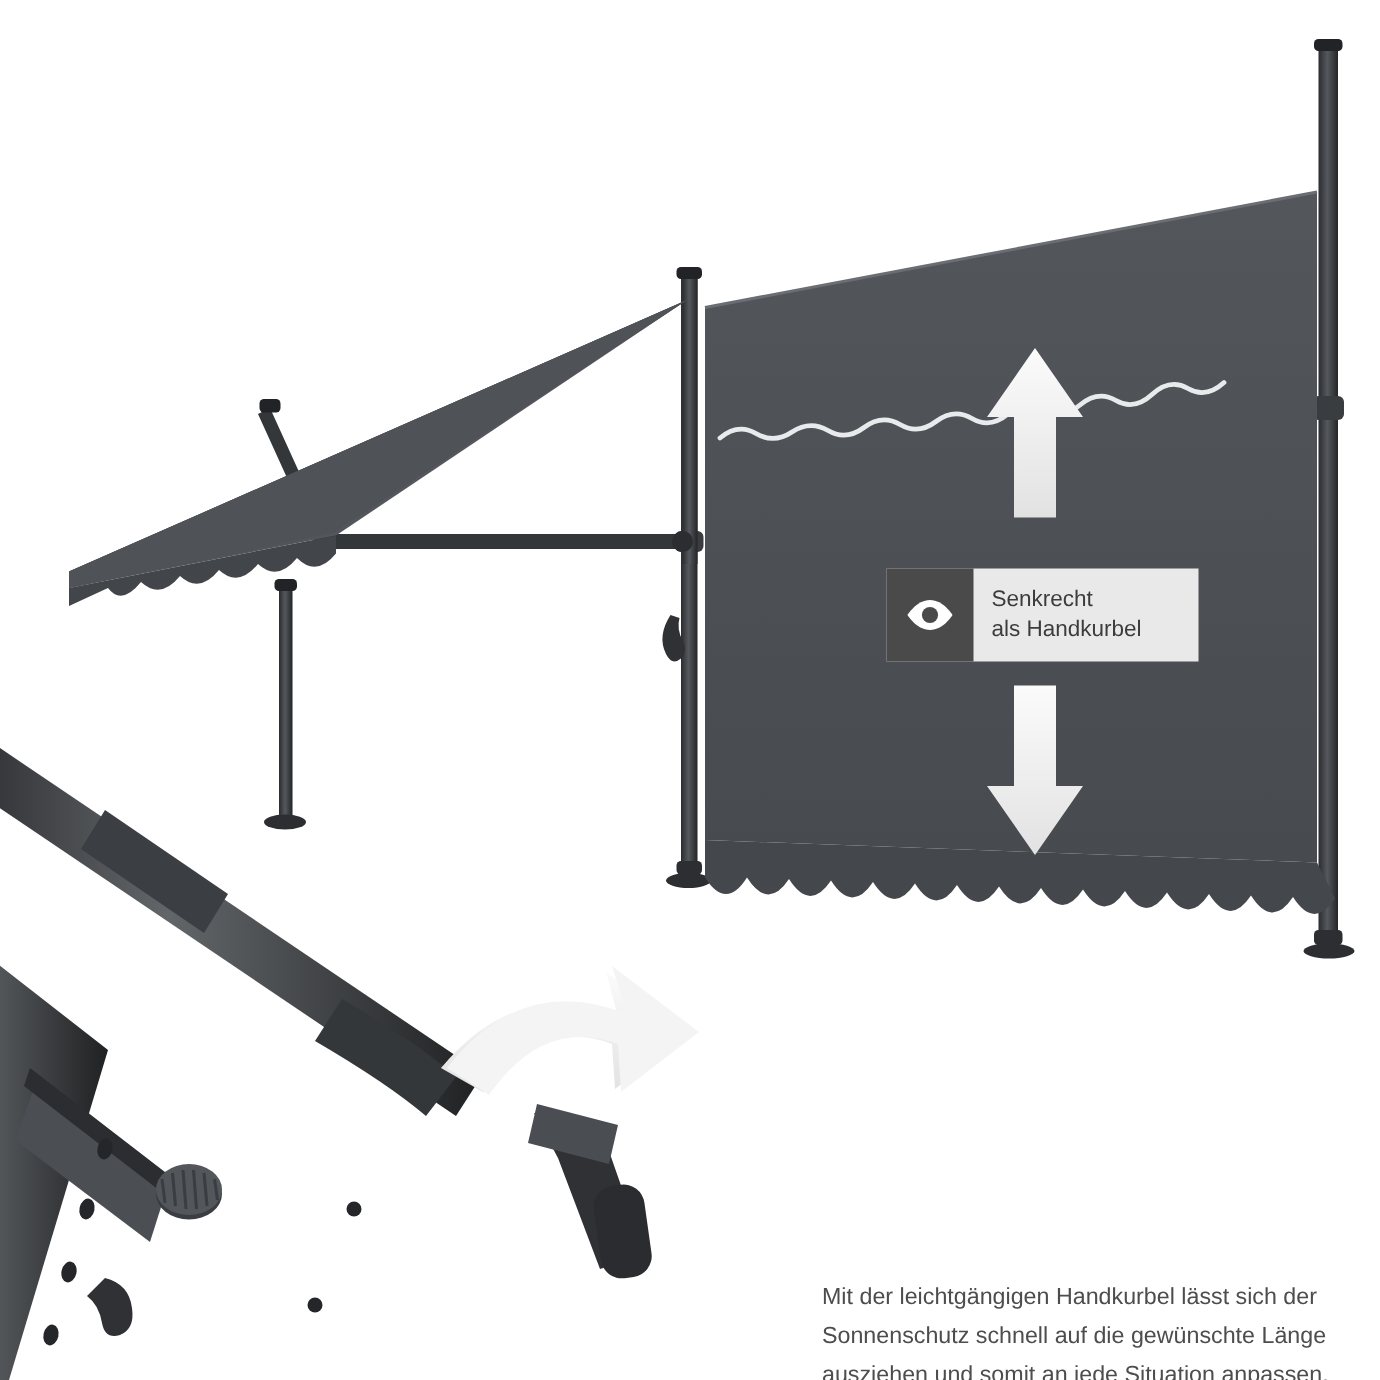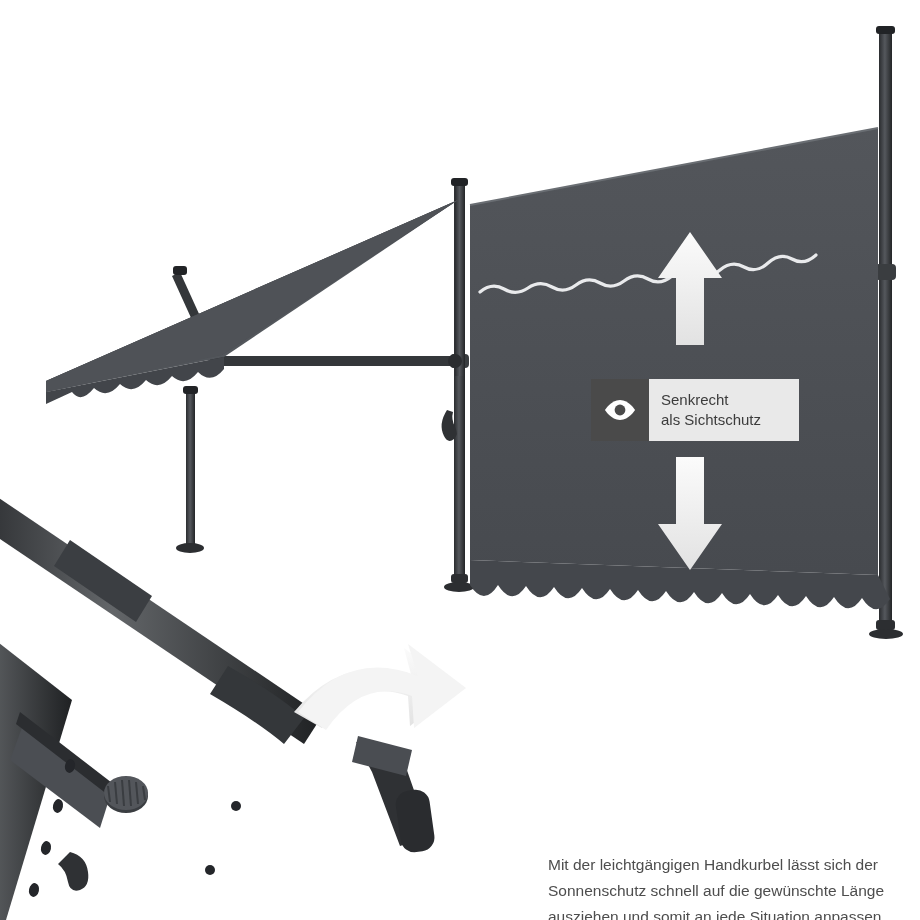"als Sichtschutz" span.l2 { text: Sichtschutz -> Handkurbel }
